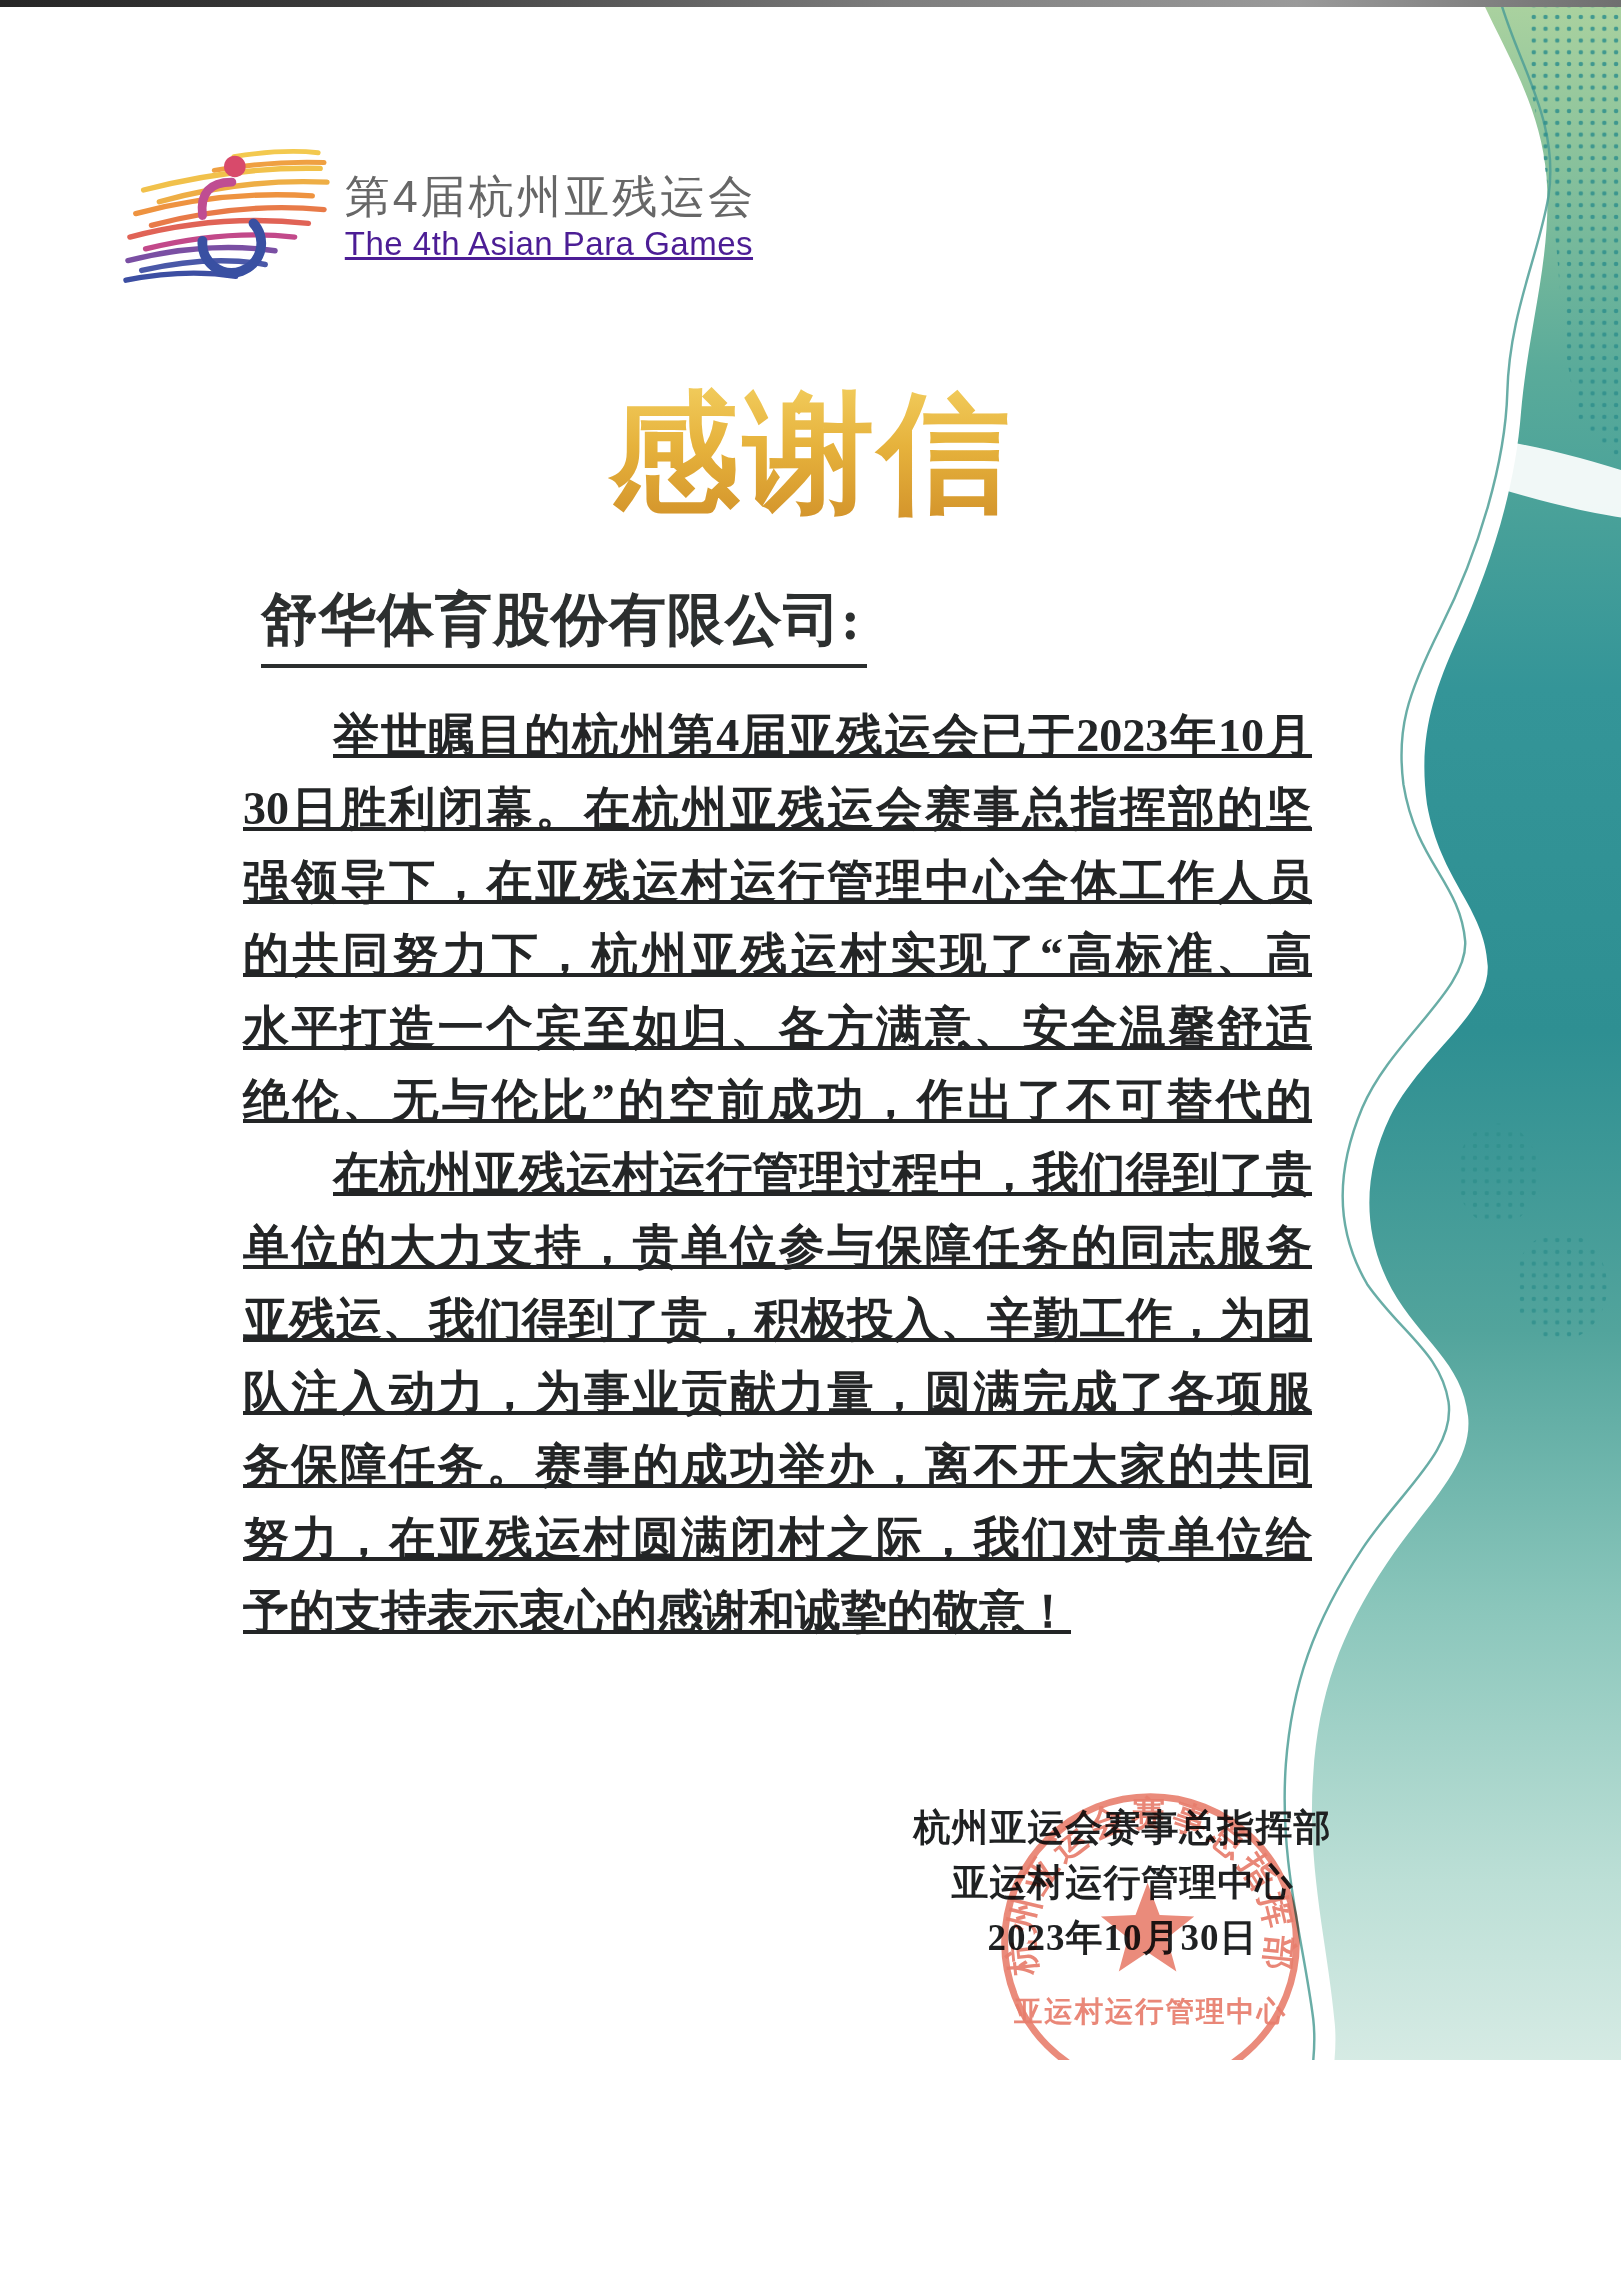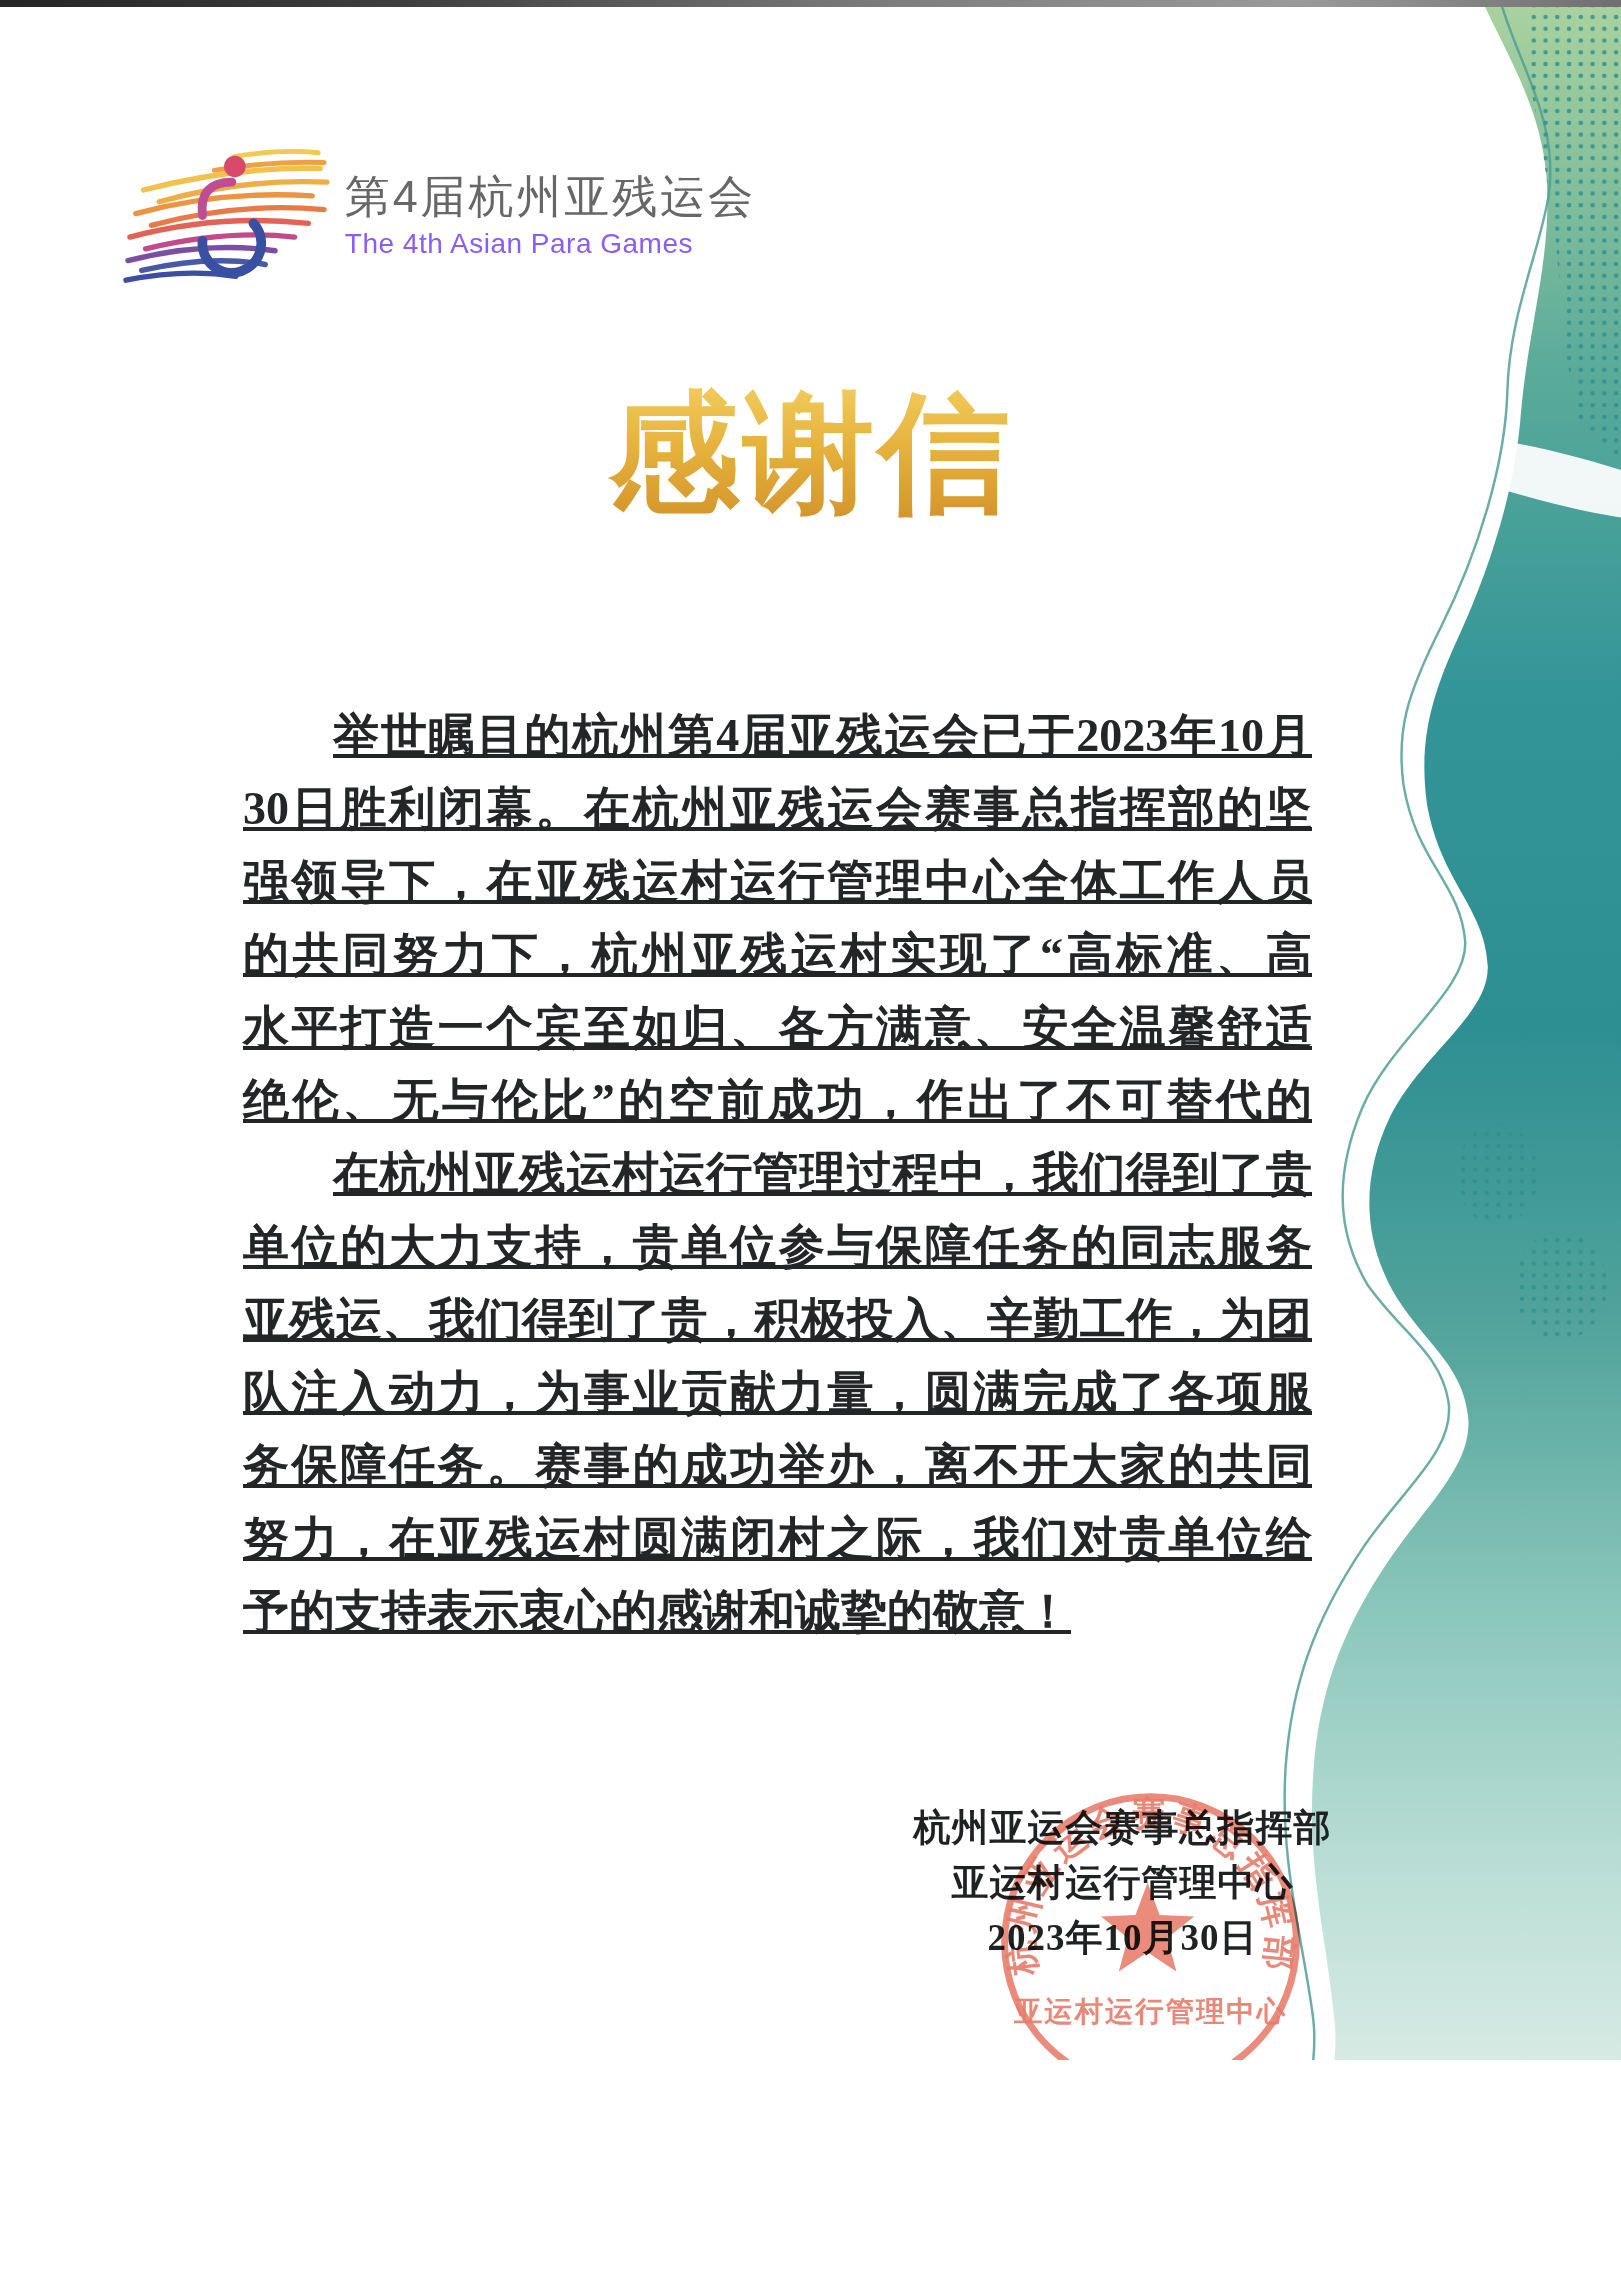"The 4th Asian Para Games" .logo-en { color: #8b5cf6 -> #4c1d95; font-size: 28px -> 33px; text-decoration: none -> underline }
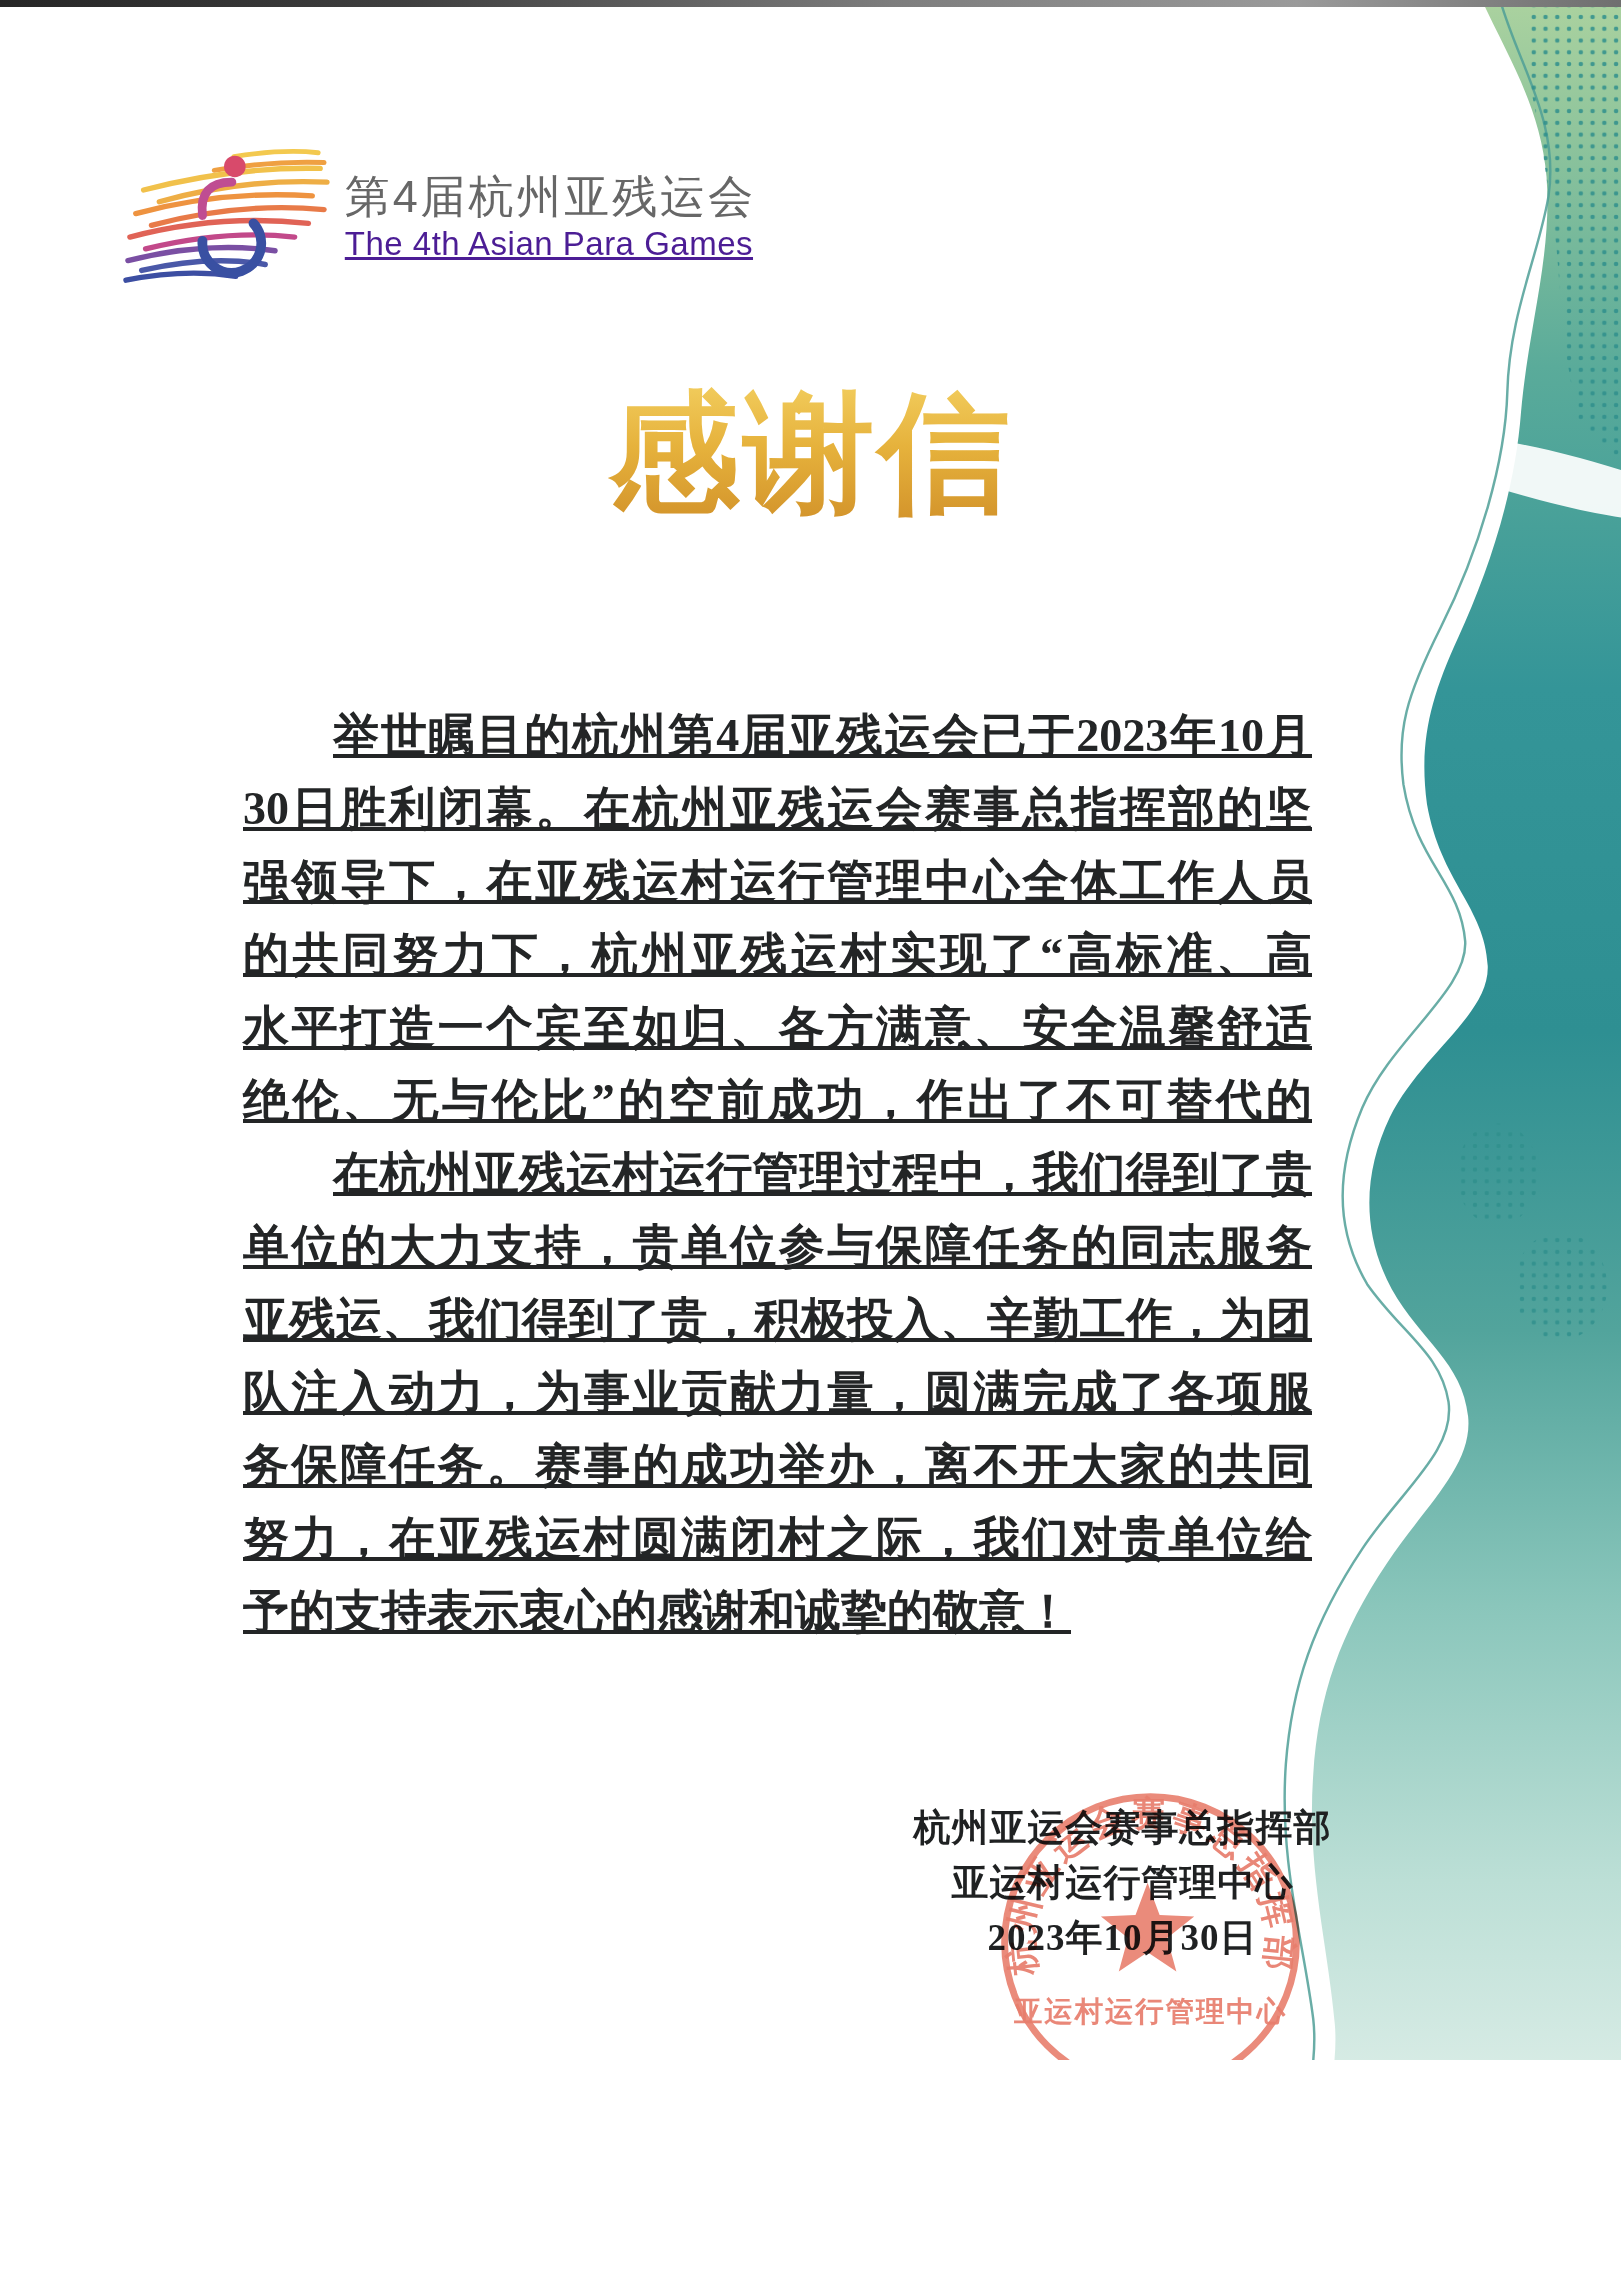"舒华体育股份有限公司:" div.recipient { html: none -> <div> <span>舒华体育股份有限公司:</span> </div> }
